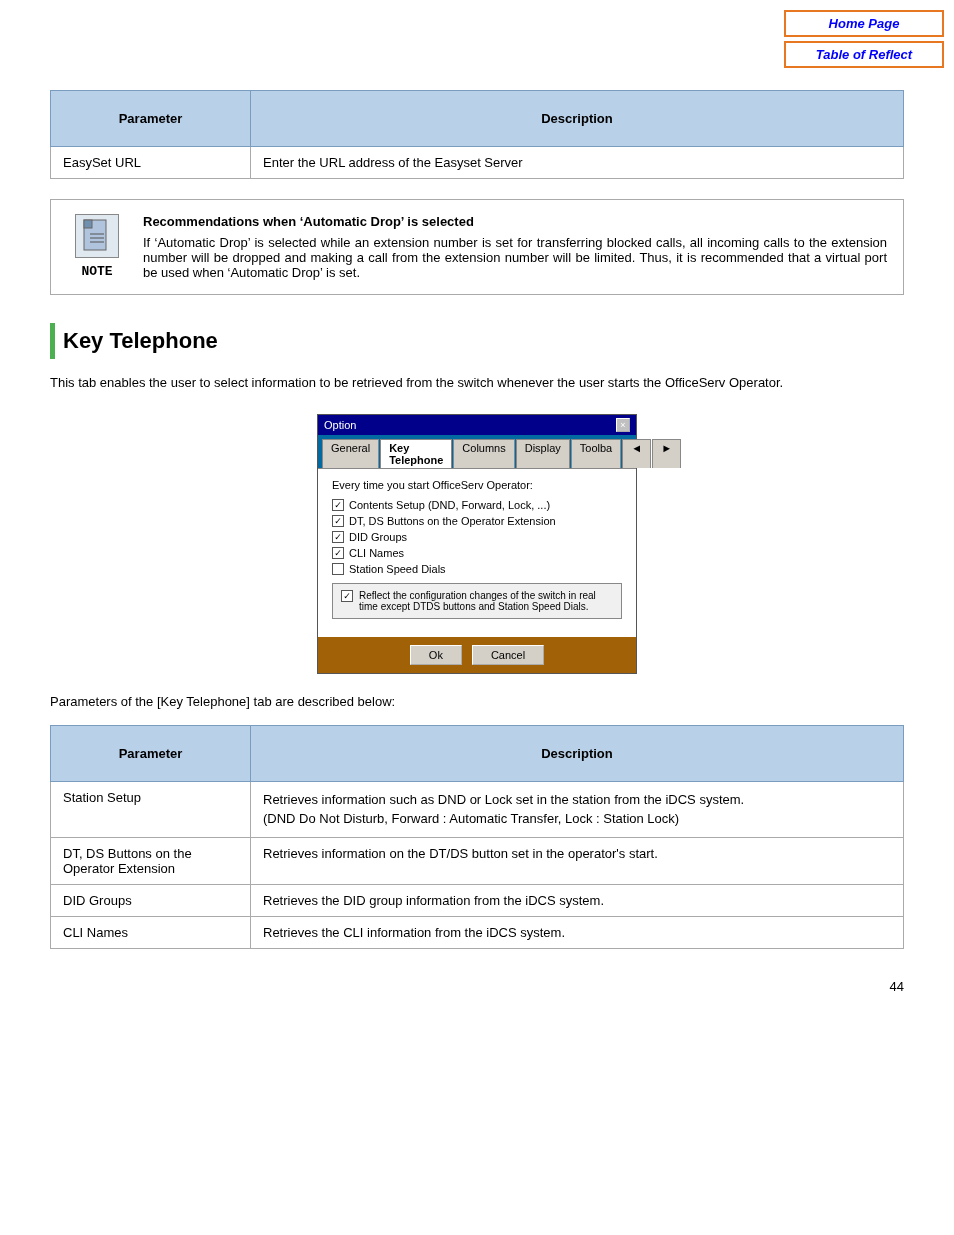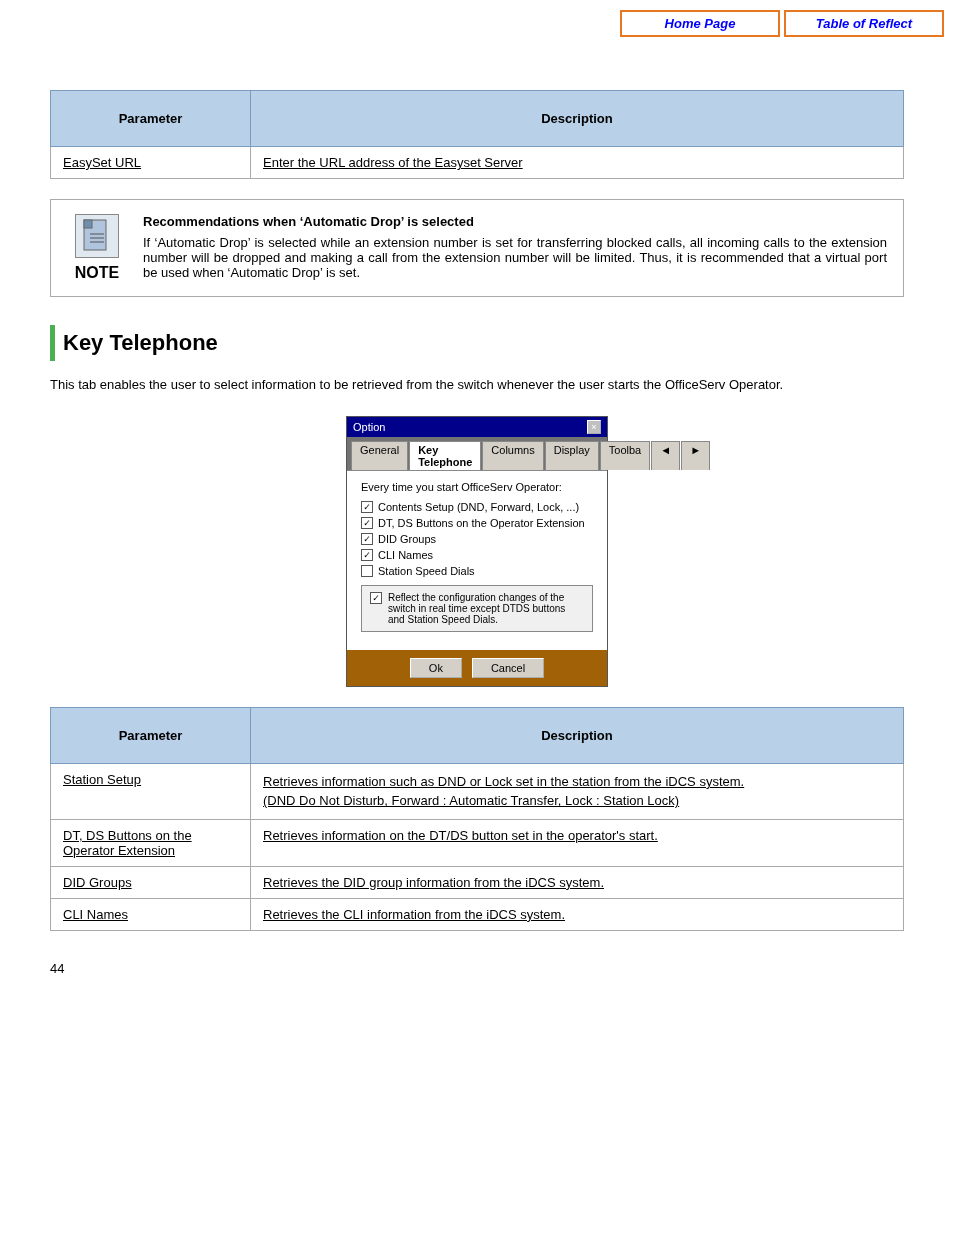"Home Page" .top-nav { flex-direction: row -> column }
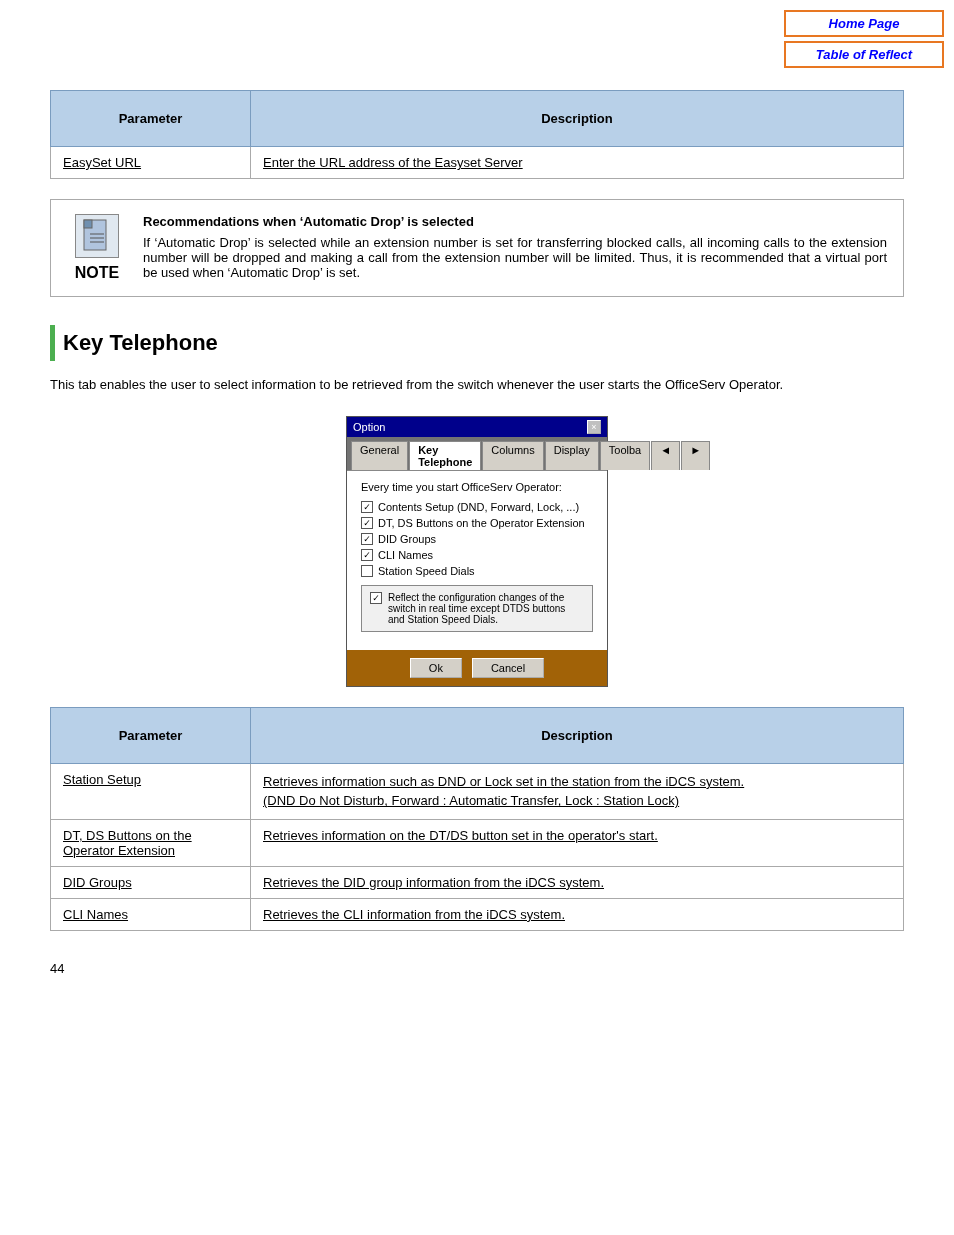"EasySet URL" .param-table td { text-decoration: underline -> none }
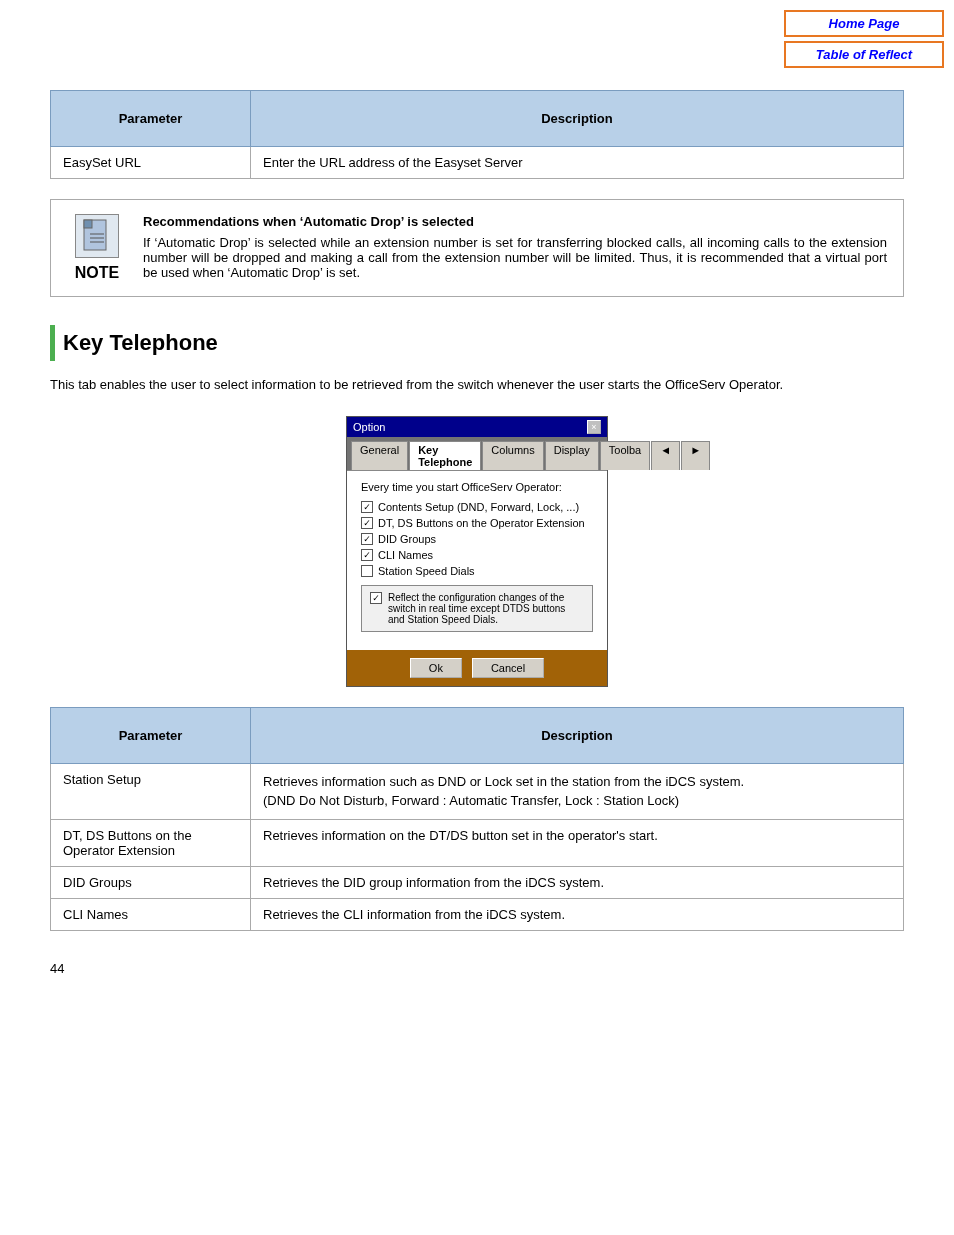"NOTE" .note-label { font-family: none -> Liberation Mono, monospace; font-size: 16px -> 13px }
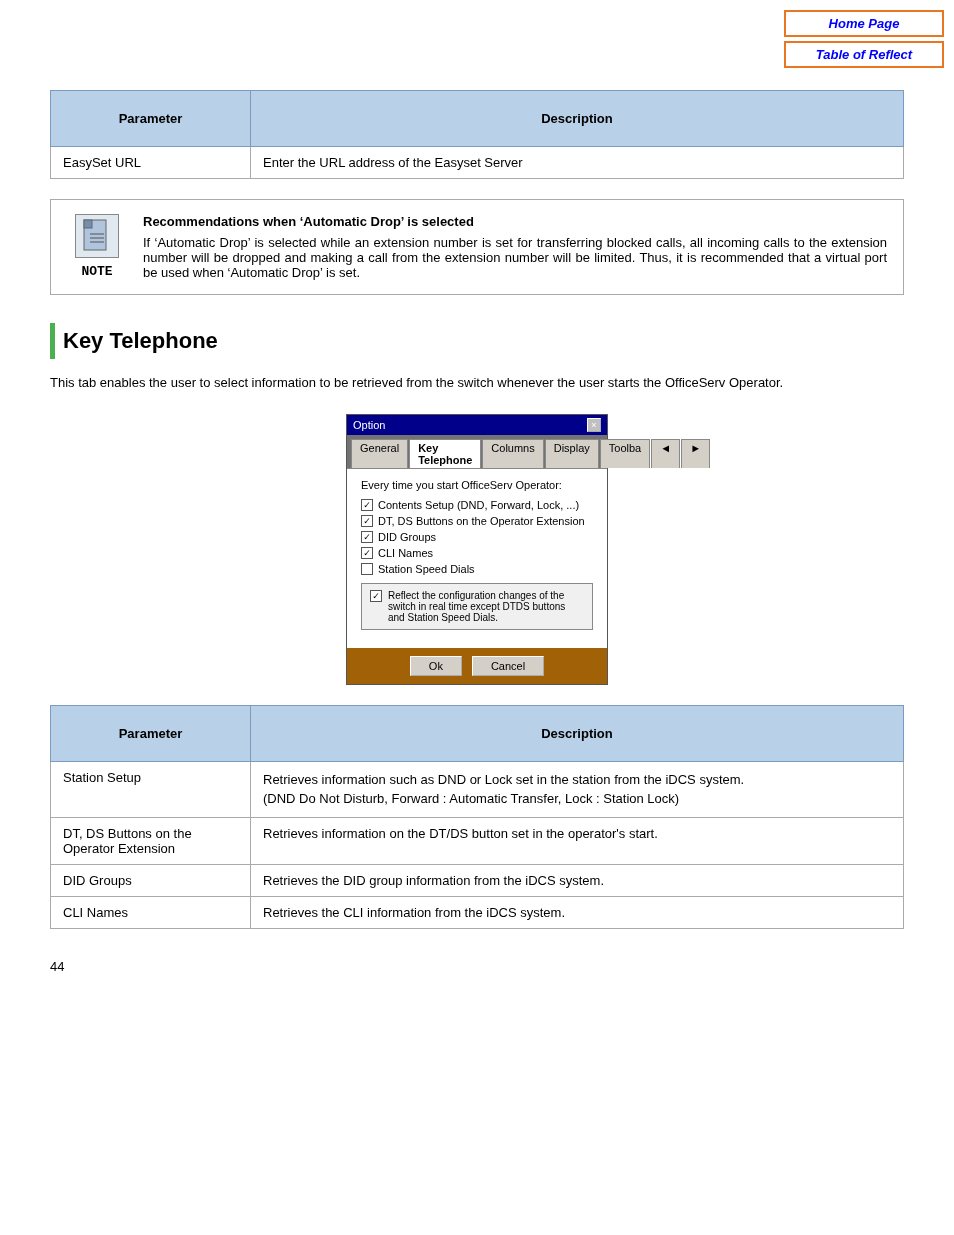"Option" .dialog-mockup { width: 262px -> 320px }
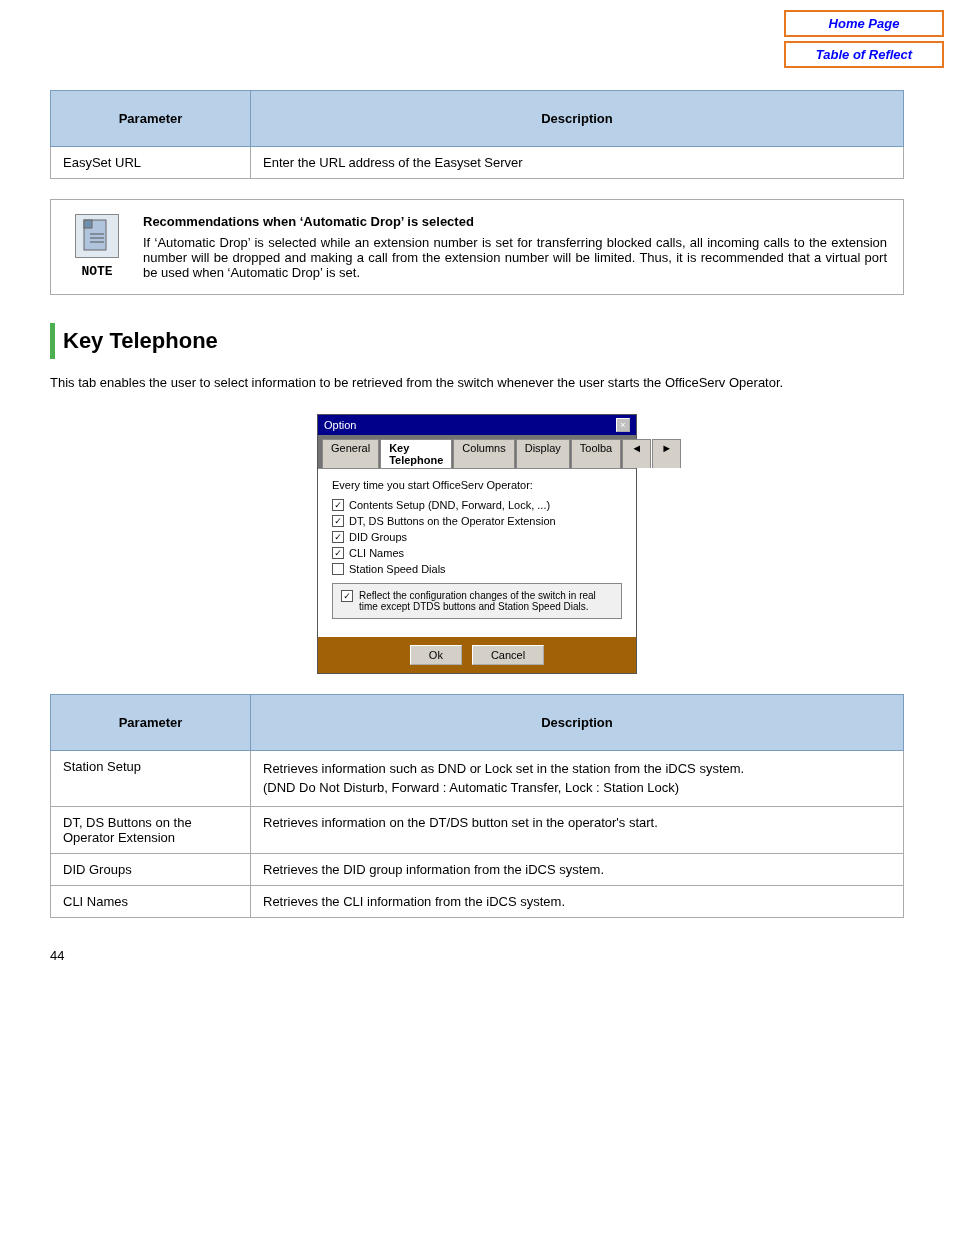"General" .dialog-tabs { background: #737373 -> #0369a1 }
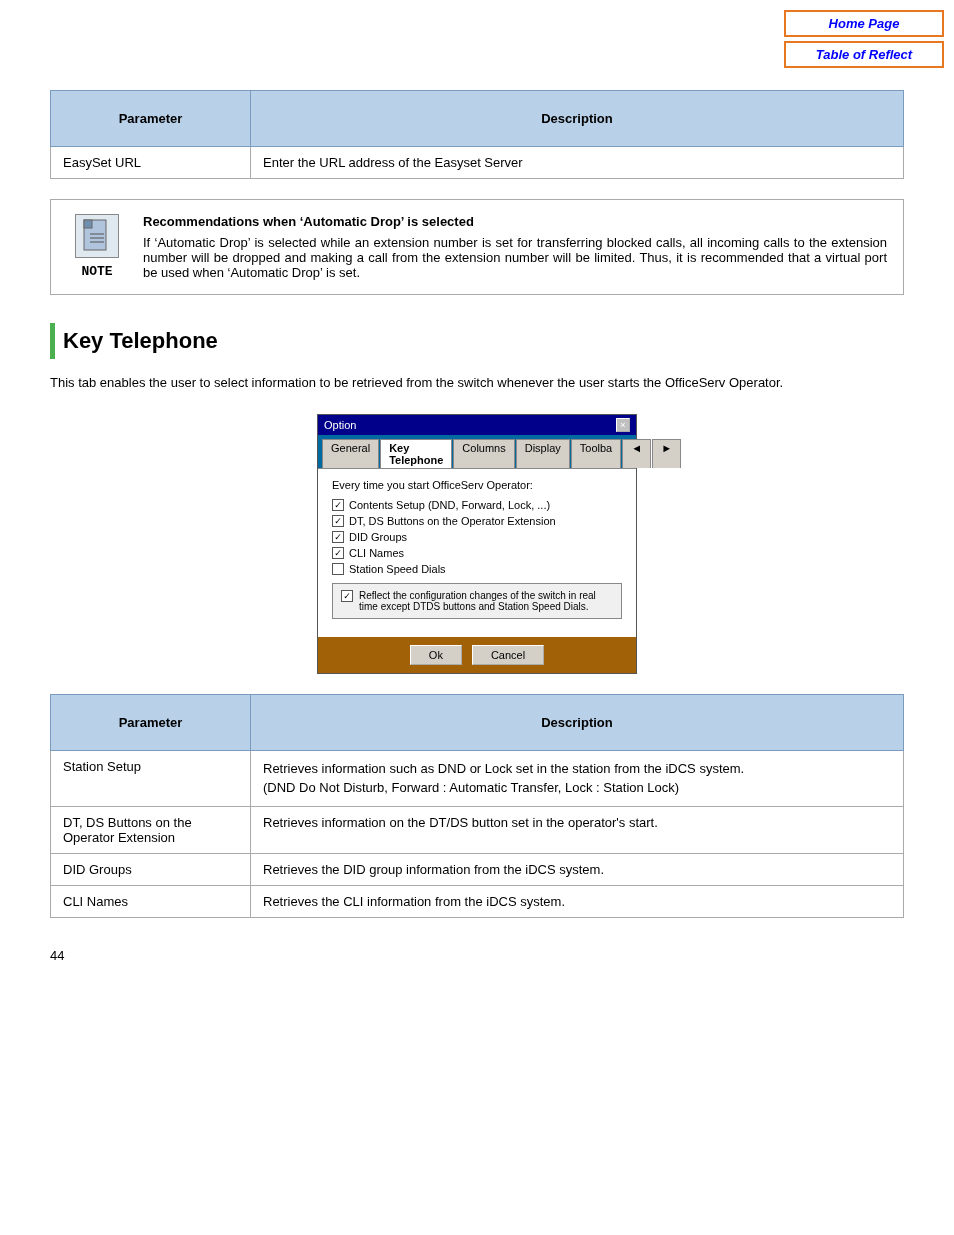"Parameters of the [Key Telephone]" p.params-desc { html: none -> <p>Parameters of the [Key Telephone] tab are described below:</p> }
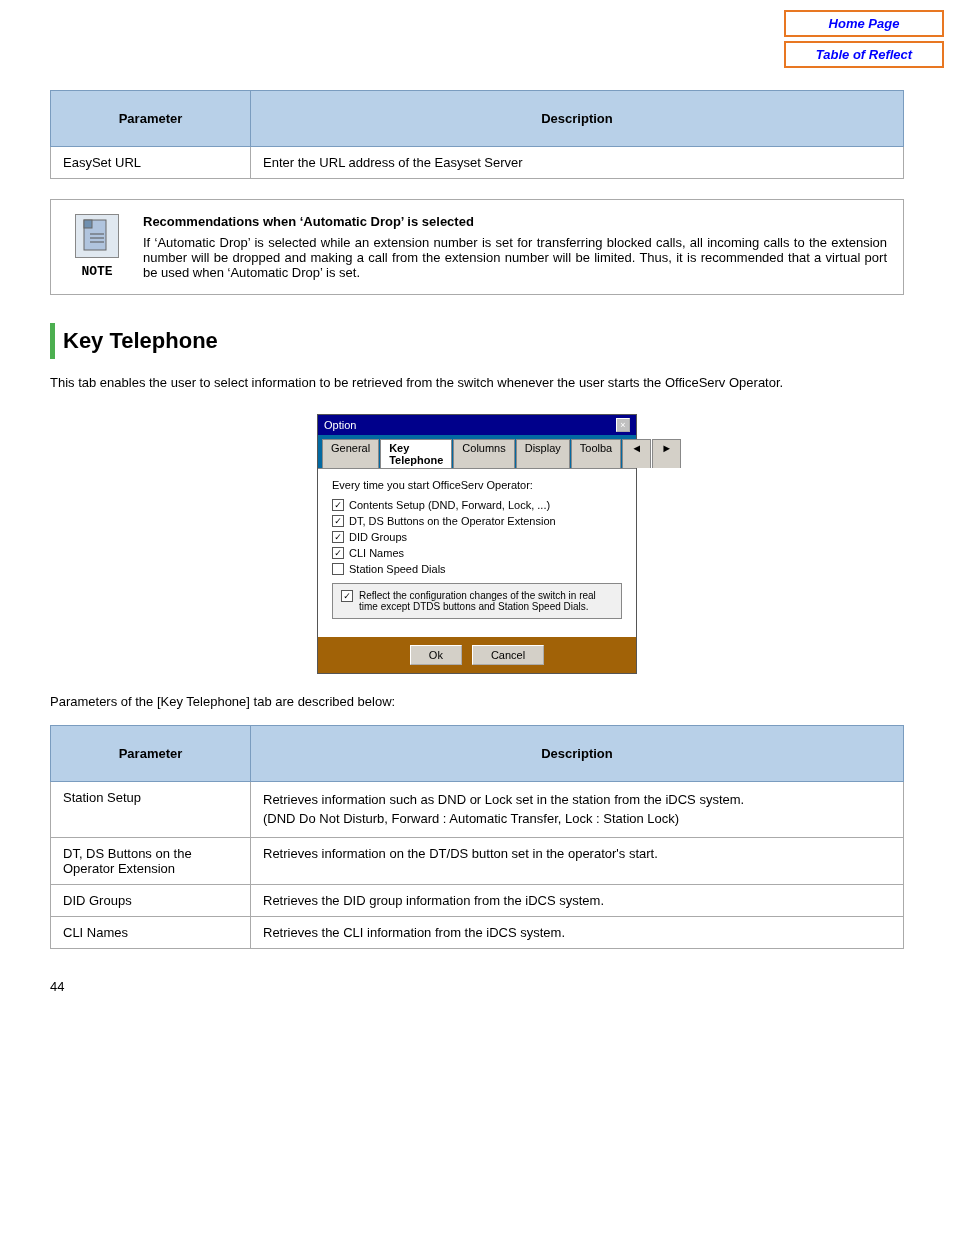"44" .footer { text-align: left -> right }
